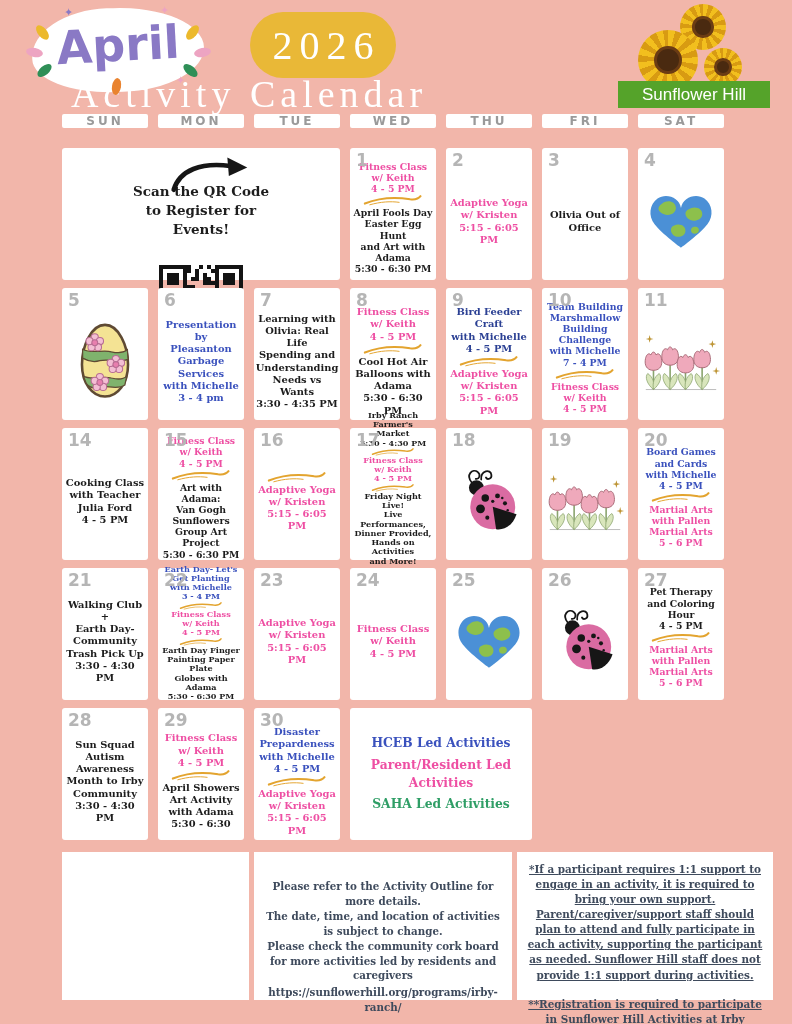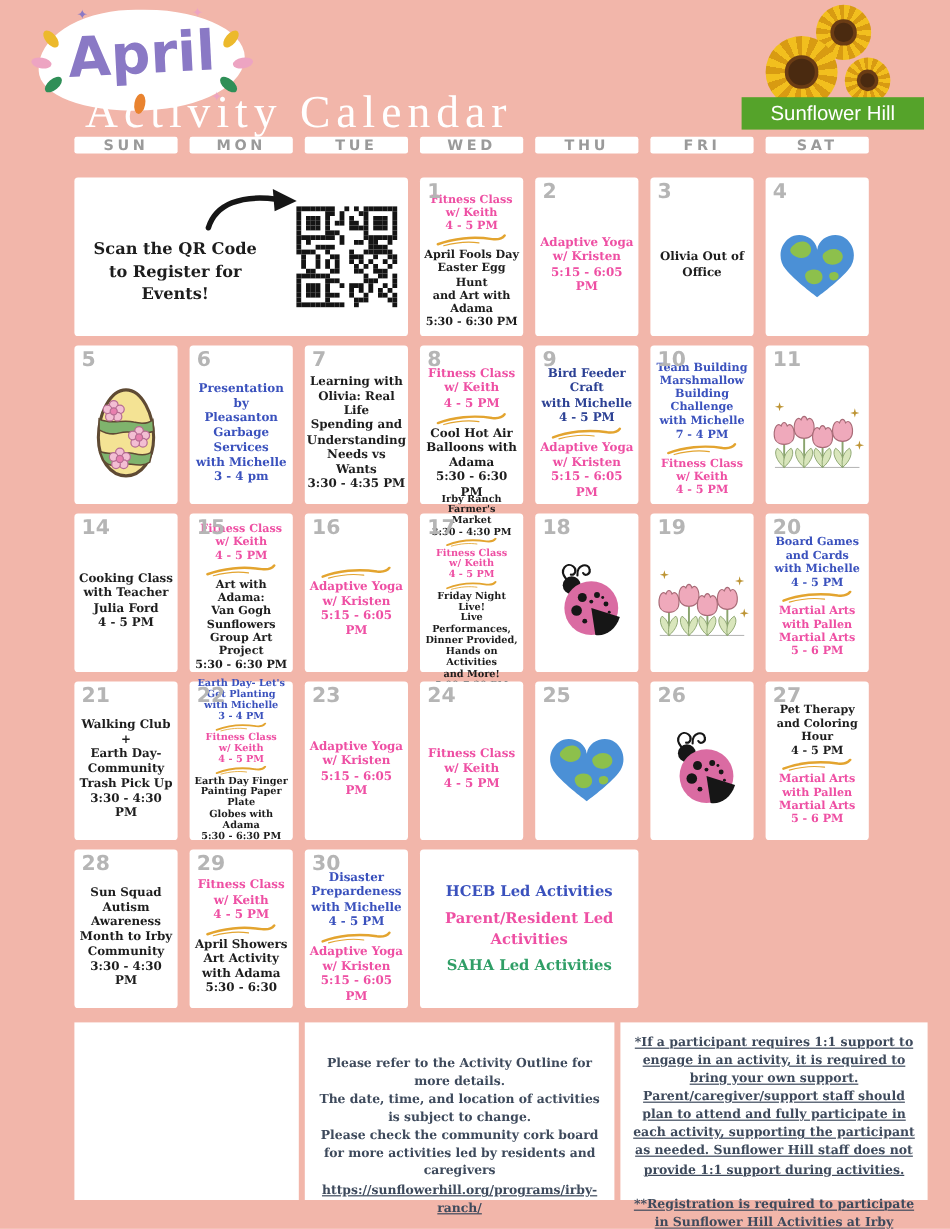"2026" div.year-pill { html: none -> <div> <span>2026</span> </div> }
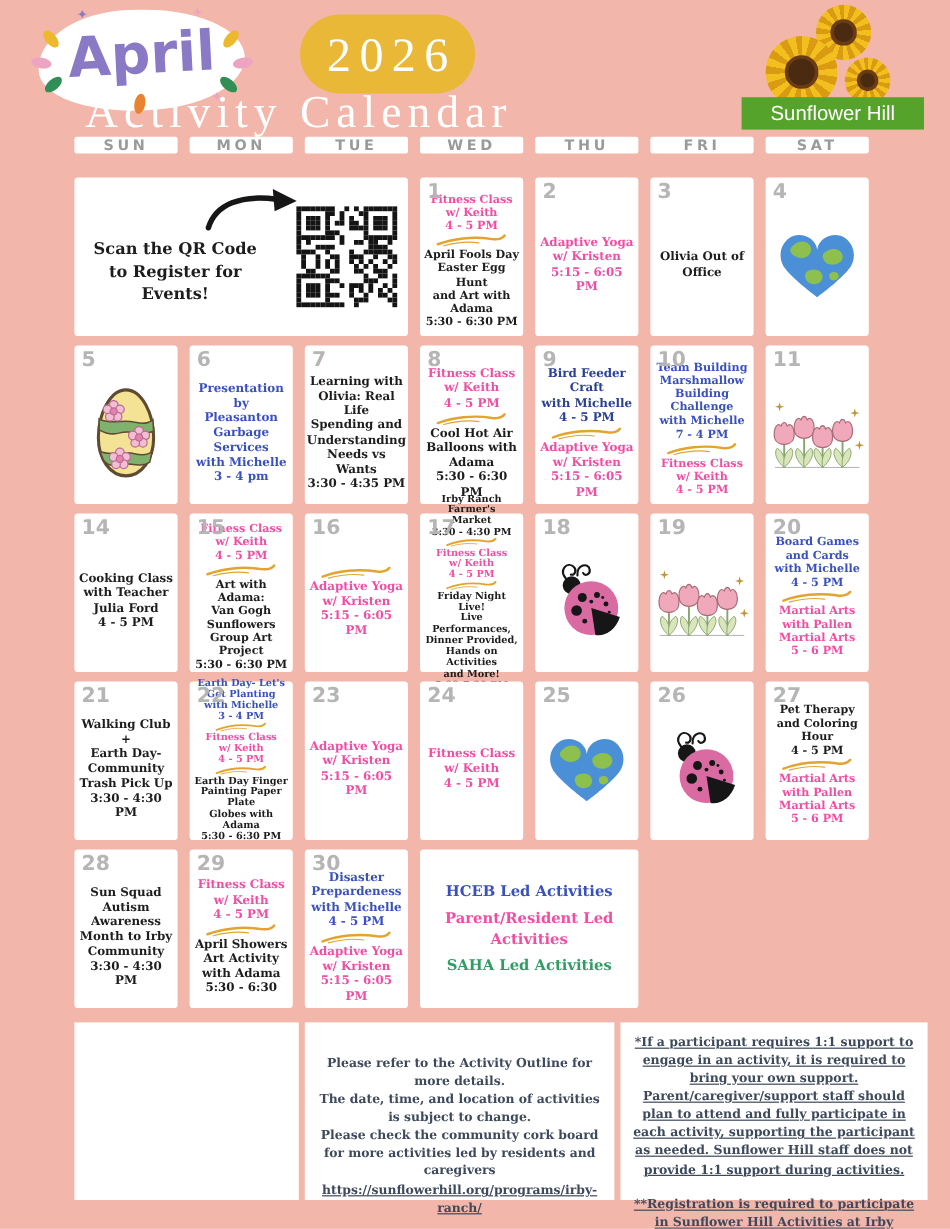"Scan the QR Code" .qr-cell { flex-direction: row -> column }
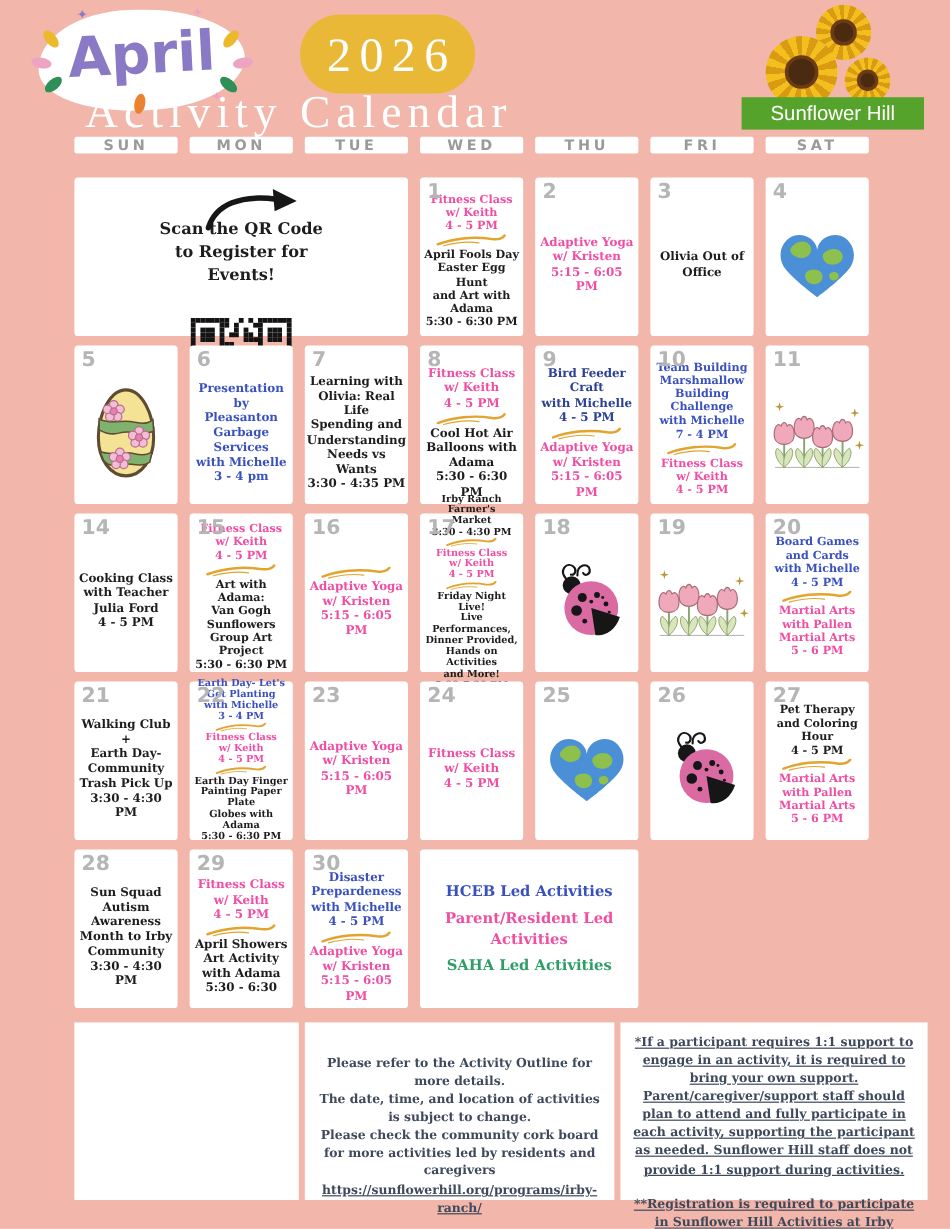"https://sunflowerhill.org/programs/irby-" .footer-link { text-decoration: underline -> none }
